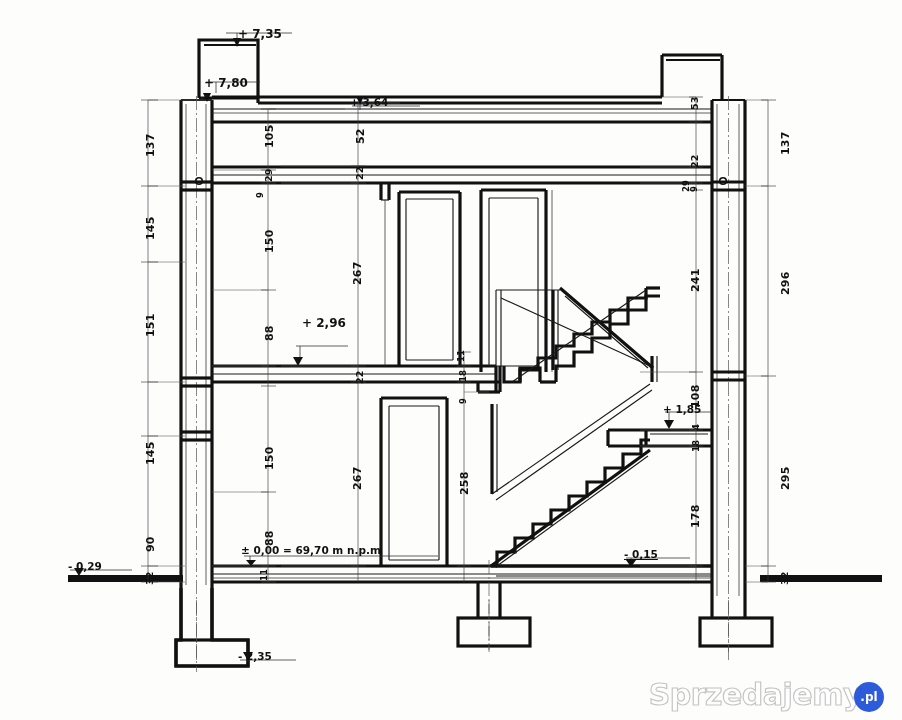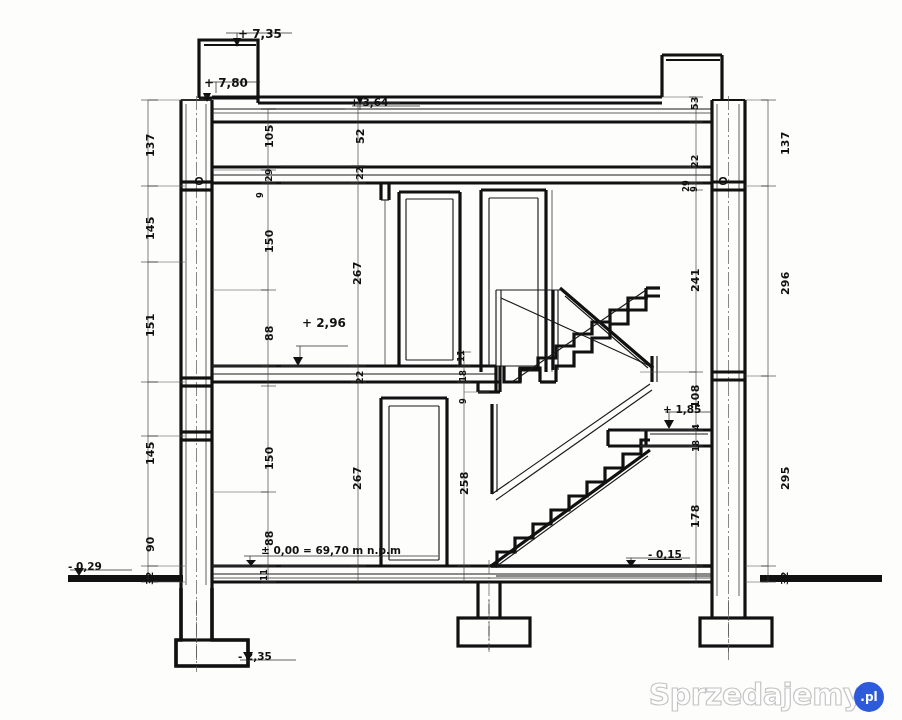"± 0,00 = 69,70 m" div.lvl { margin-left: 20px -> none }
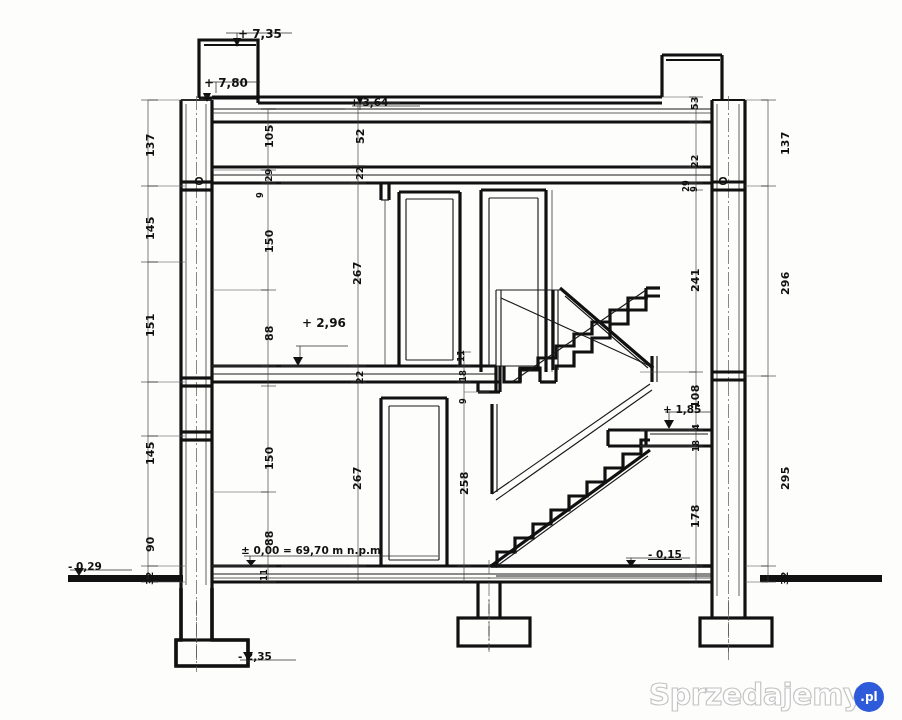"- 0,15" div.lvl { left: 648px -> 624px }
